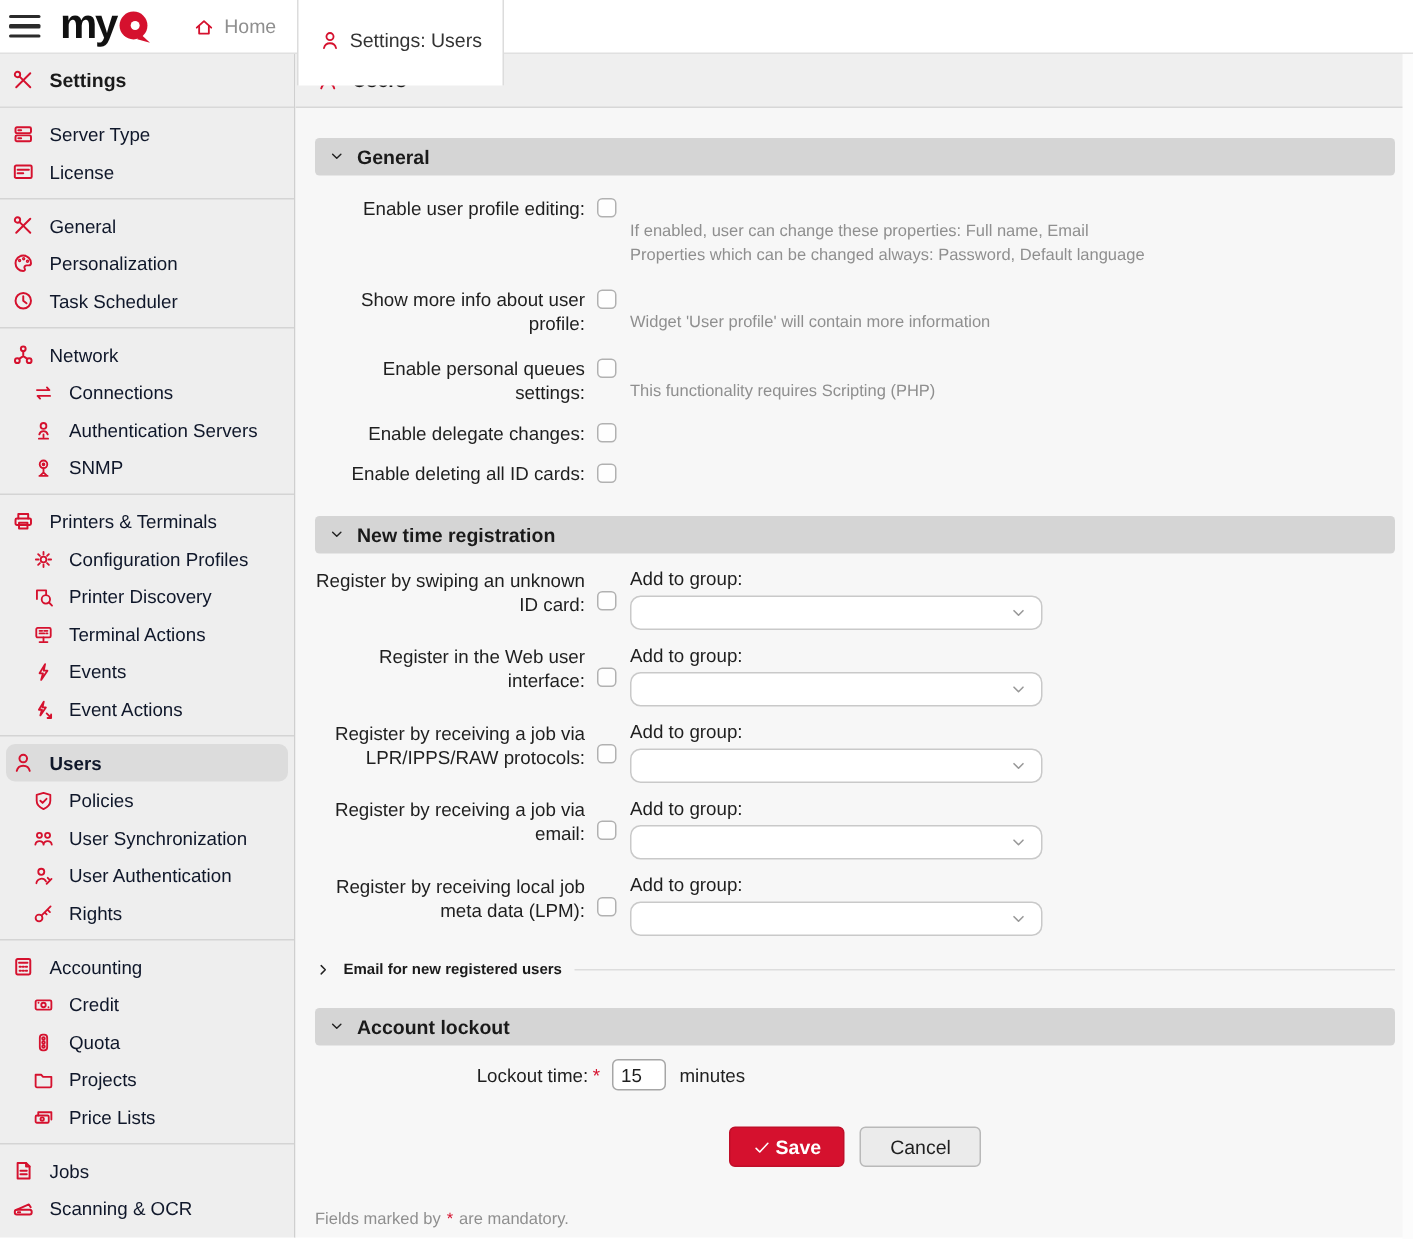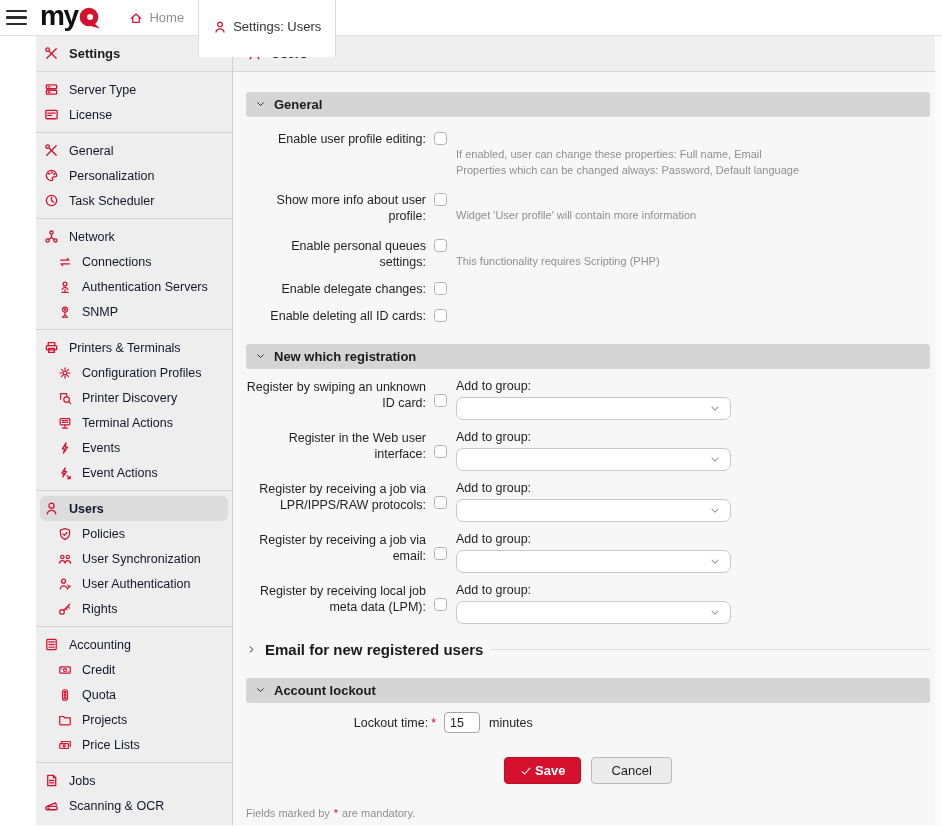"Settings" .layout { margin-left: 36px -> none }
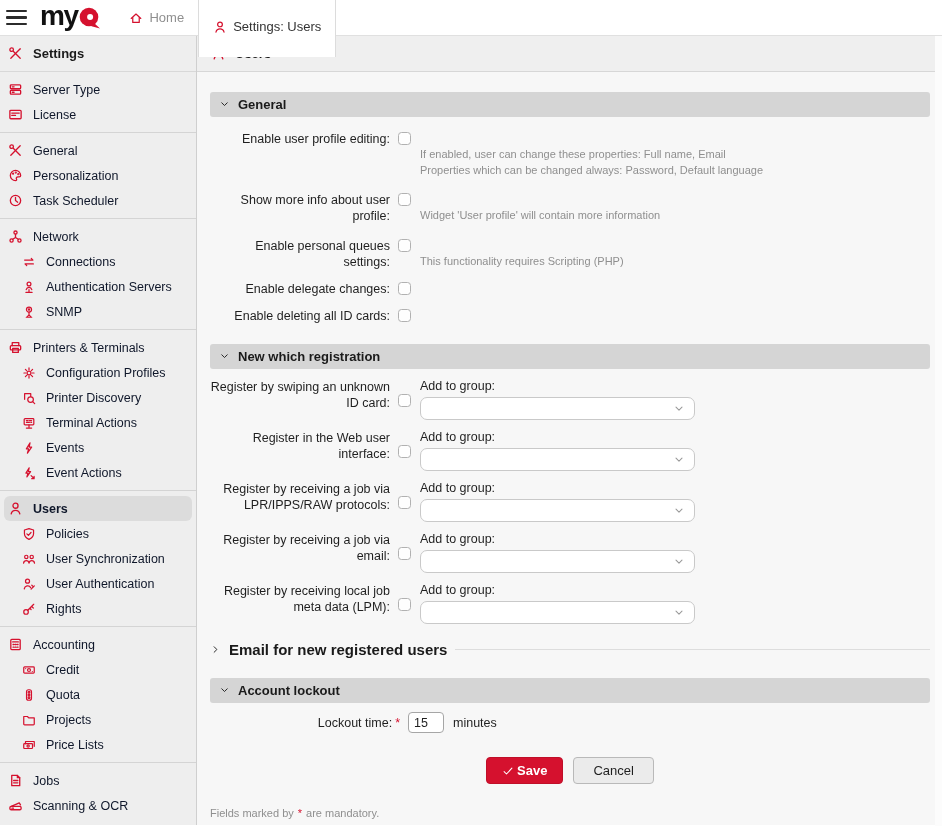"New which registration" span { text: which -> time }
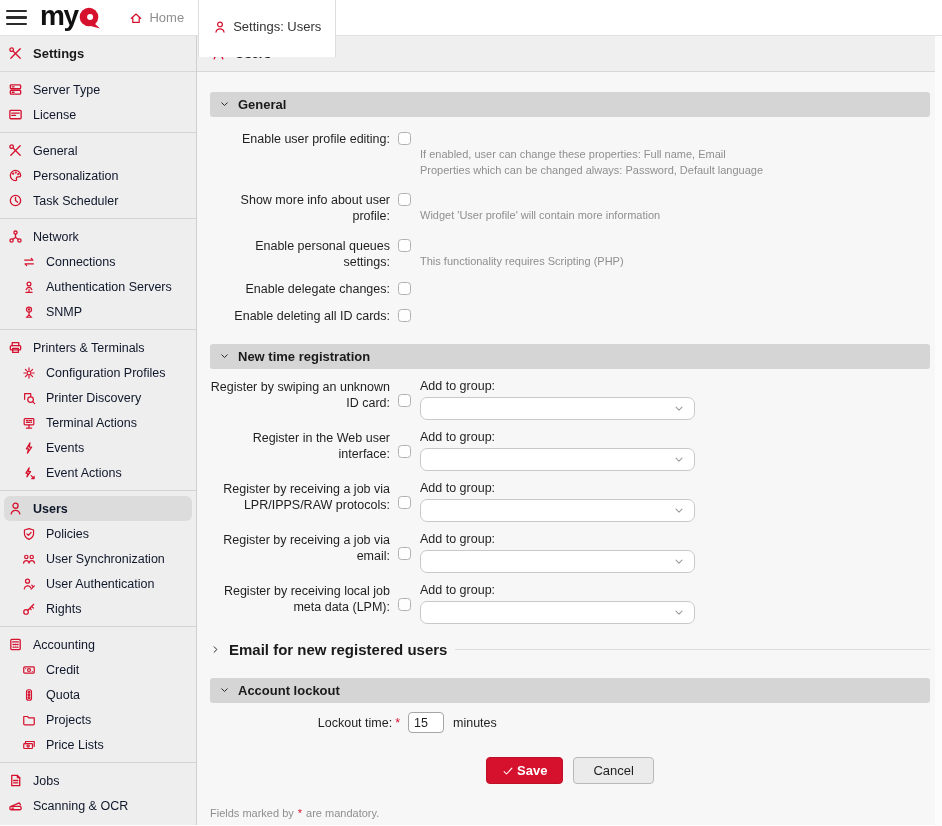"Email for new registered users" .collapsed-section .ctitle { font-size: 15px -> 10px }
